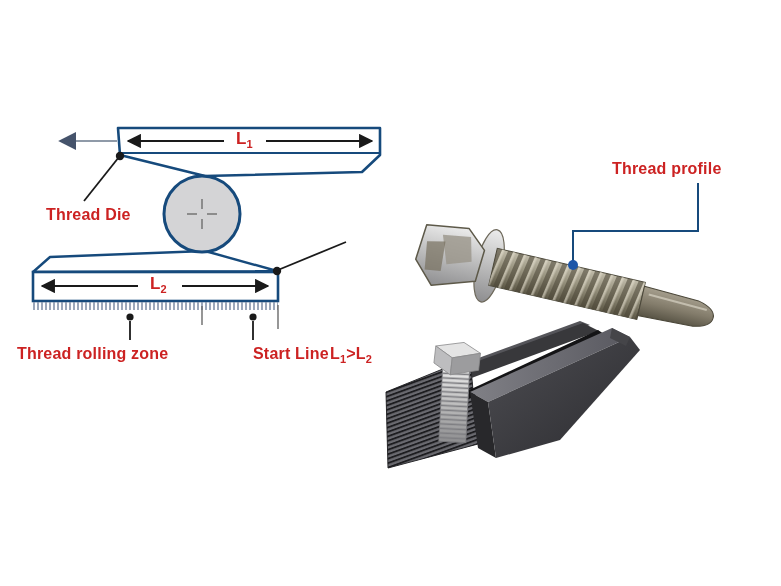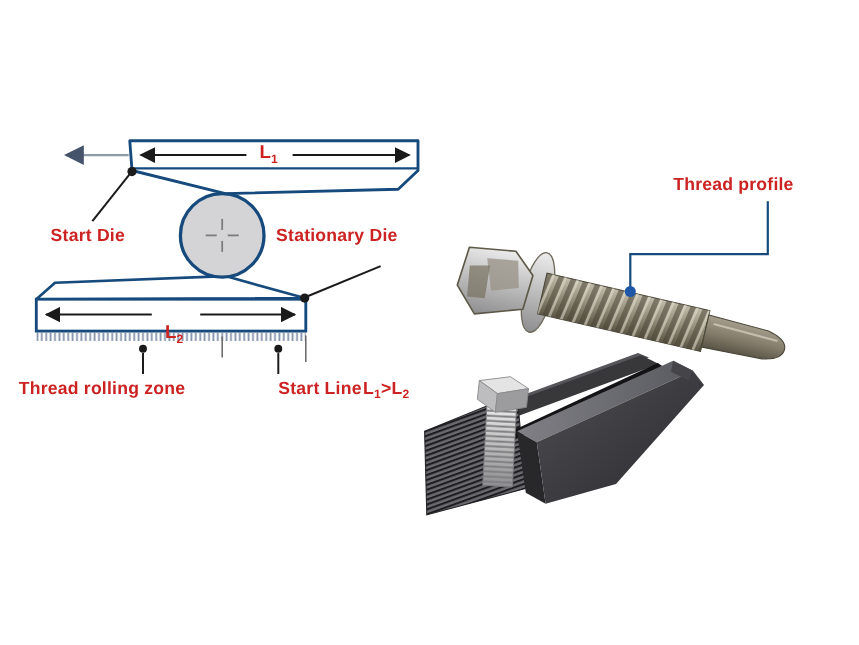"Start Die" div.lbl { text: Start -> Thread }
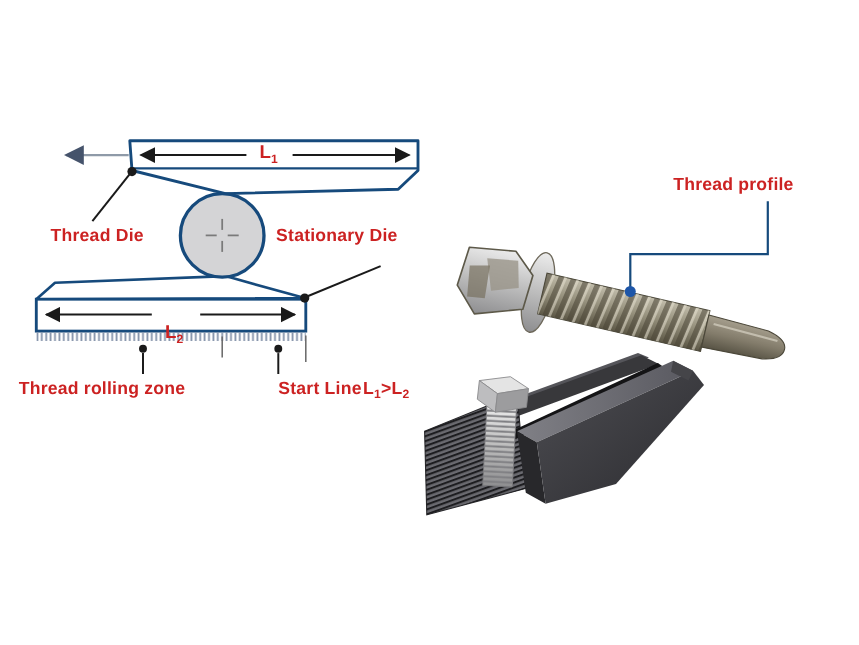"Stationary Die" div.lbl { html: <div>Stationary Die</div> -> none }
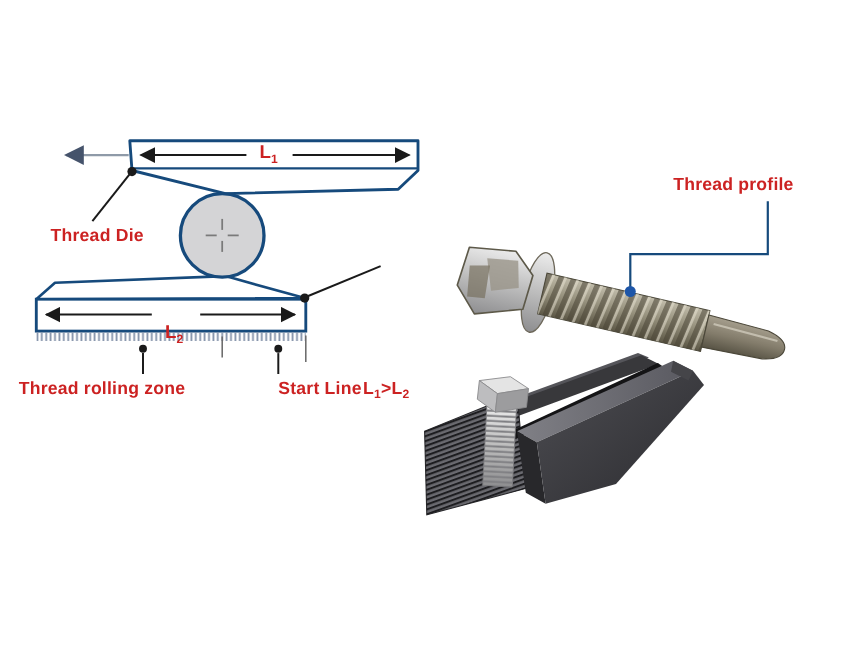"L2" div.dim { margin-top: 18px -> none }
